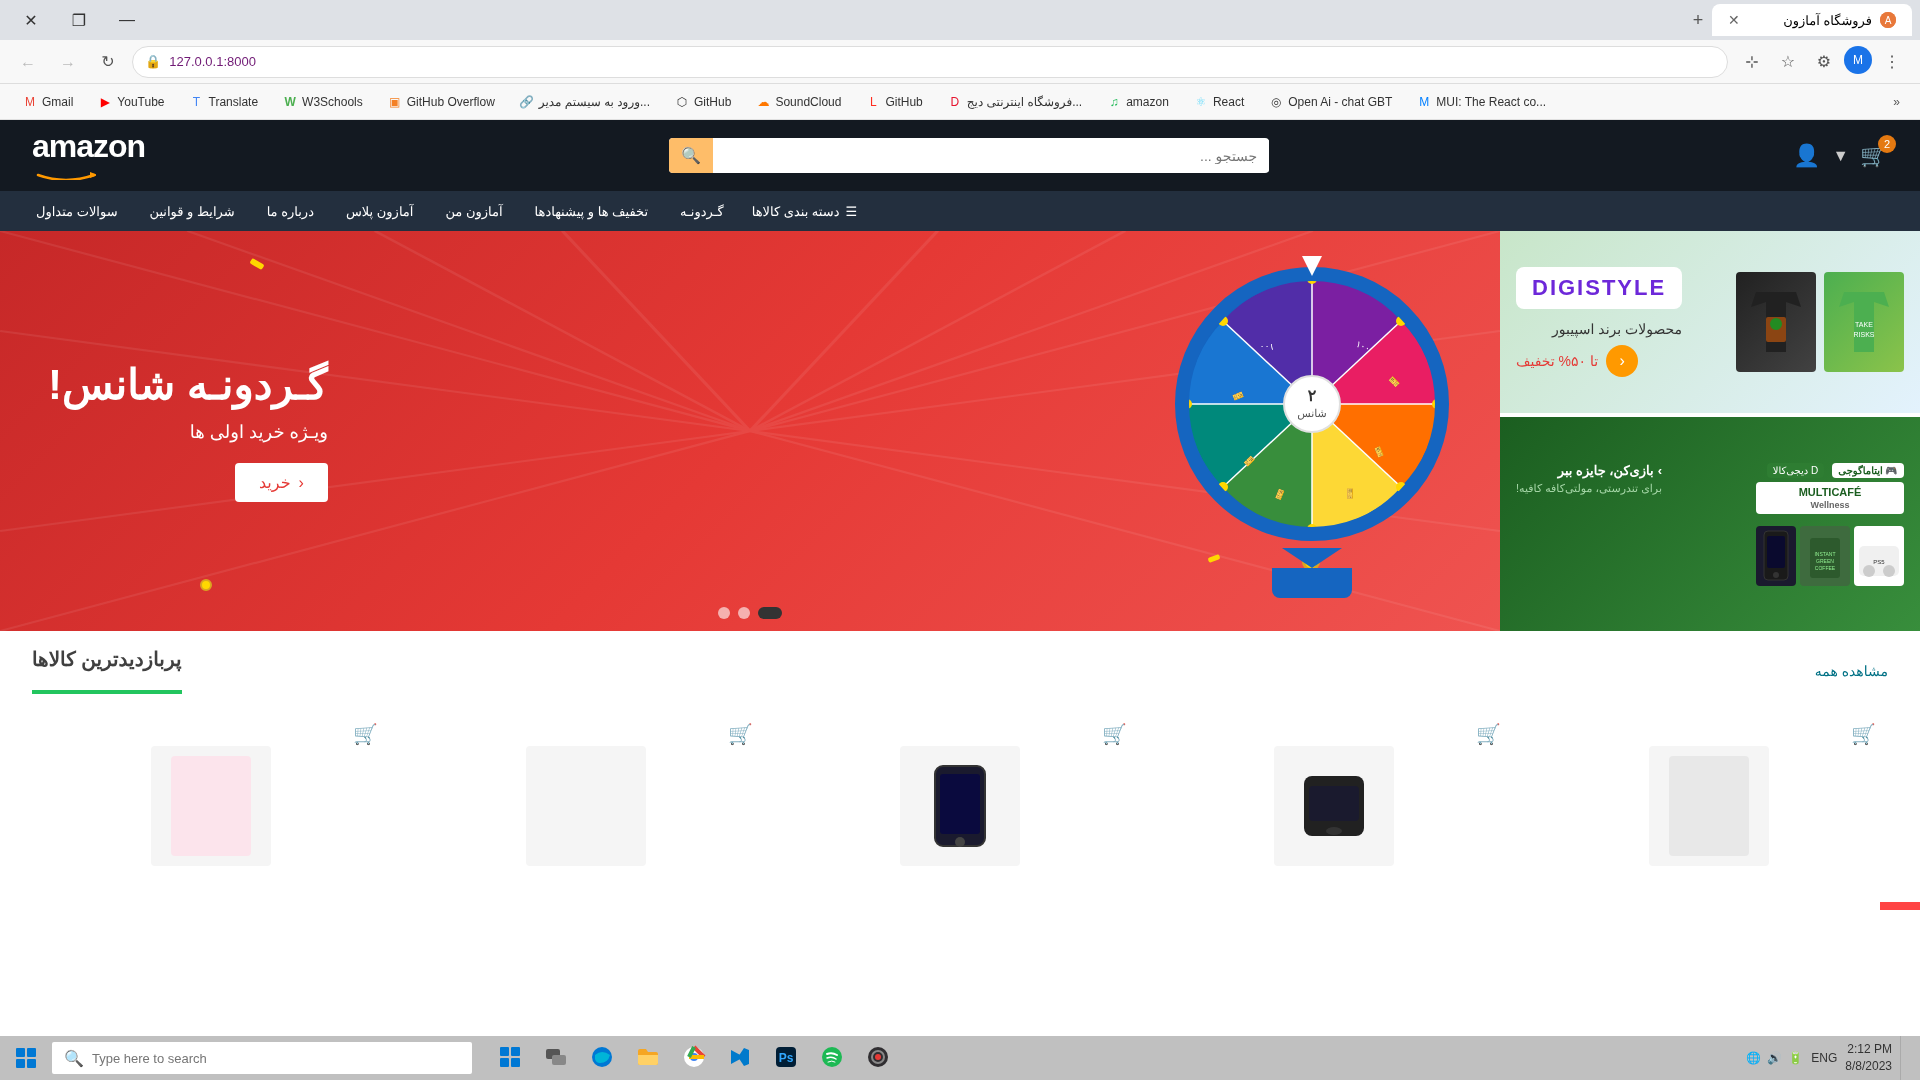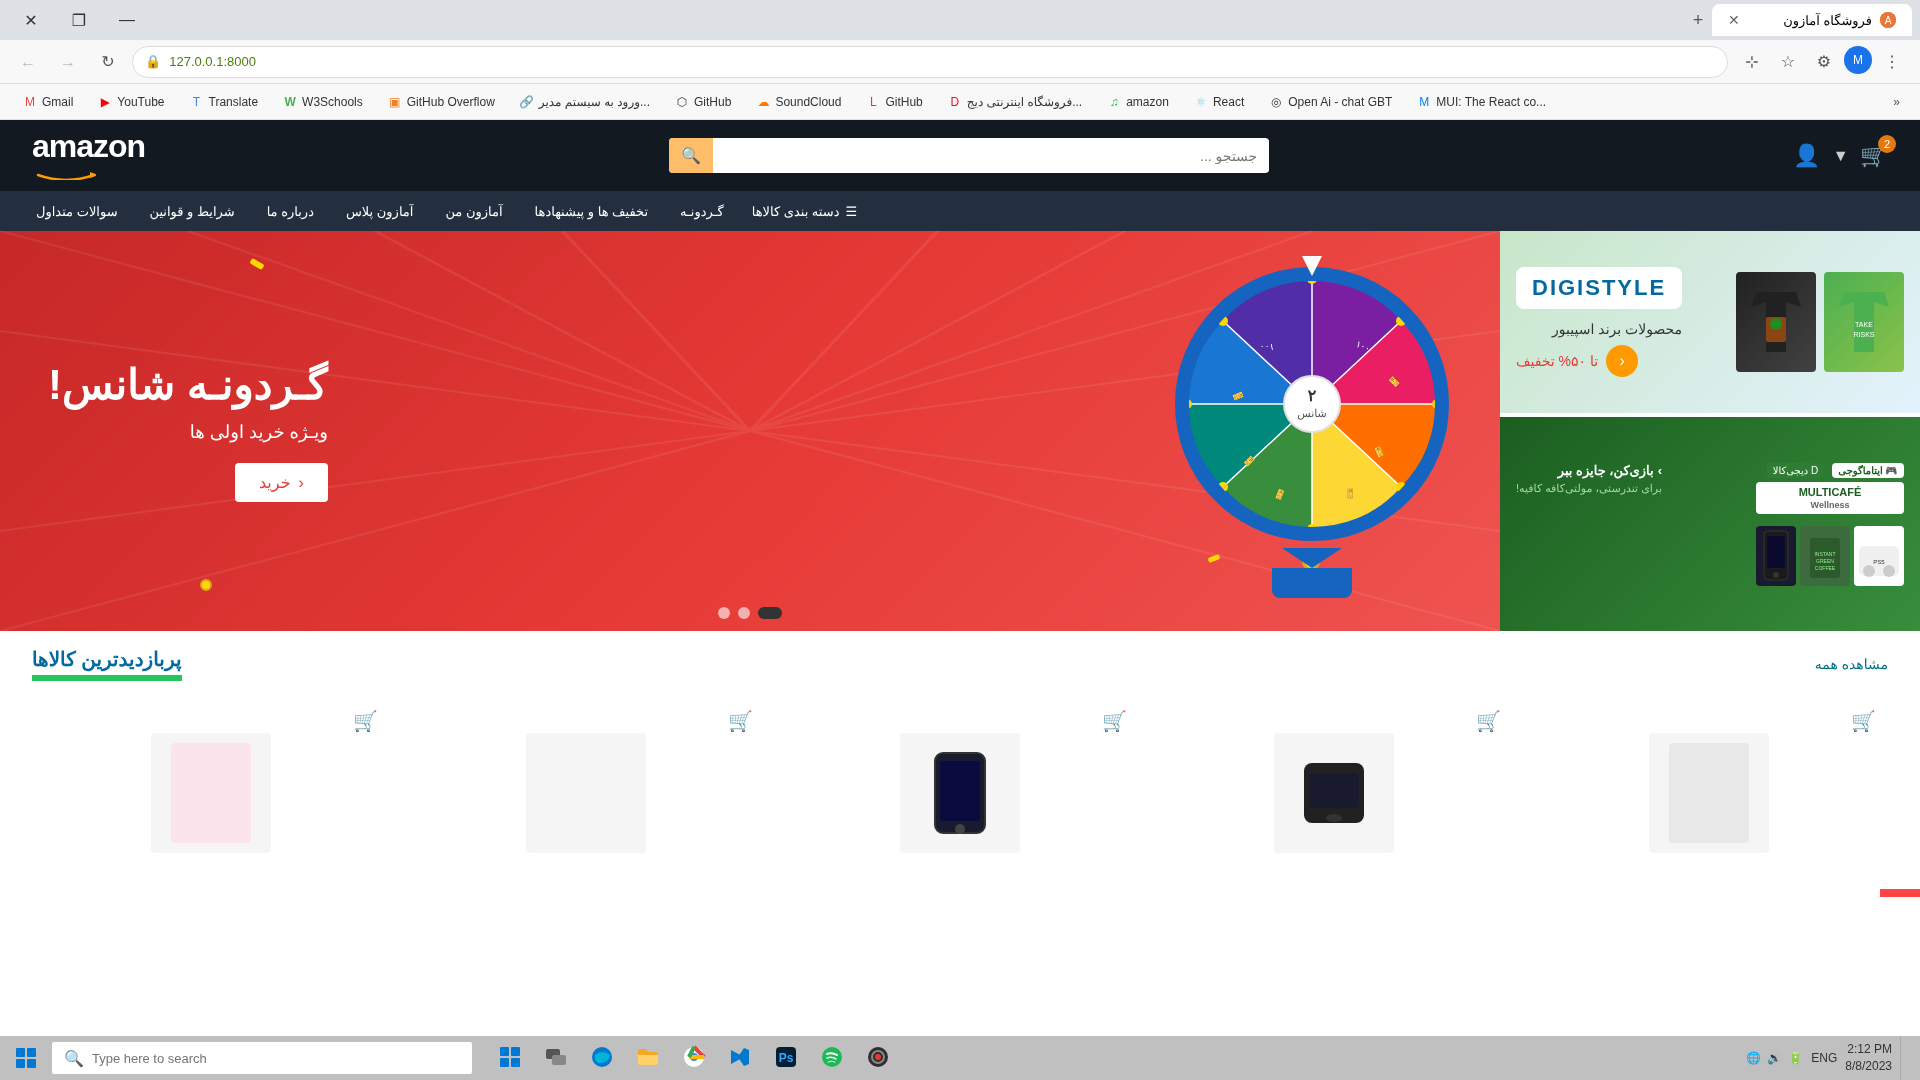"127.0.0.1:8000" .address-bar .url-text { color: #4d7c0f -> #701a75 }
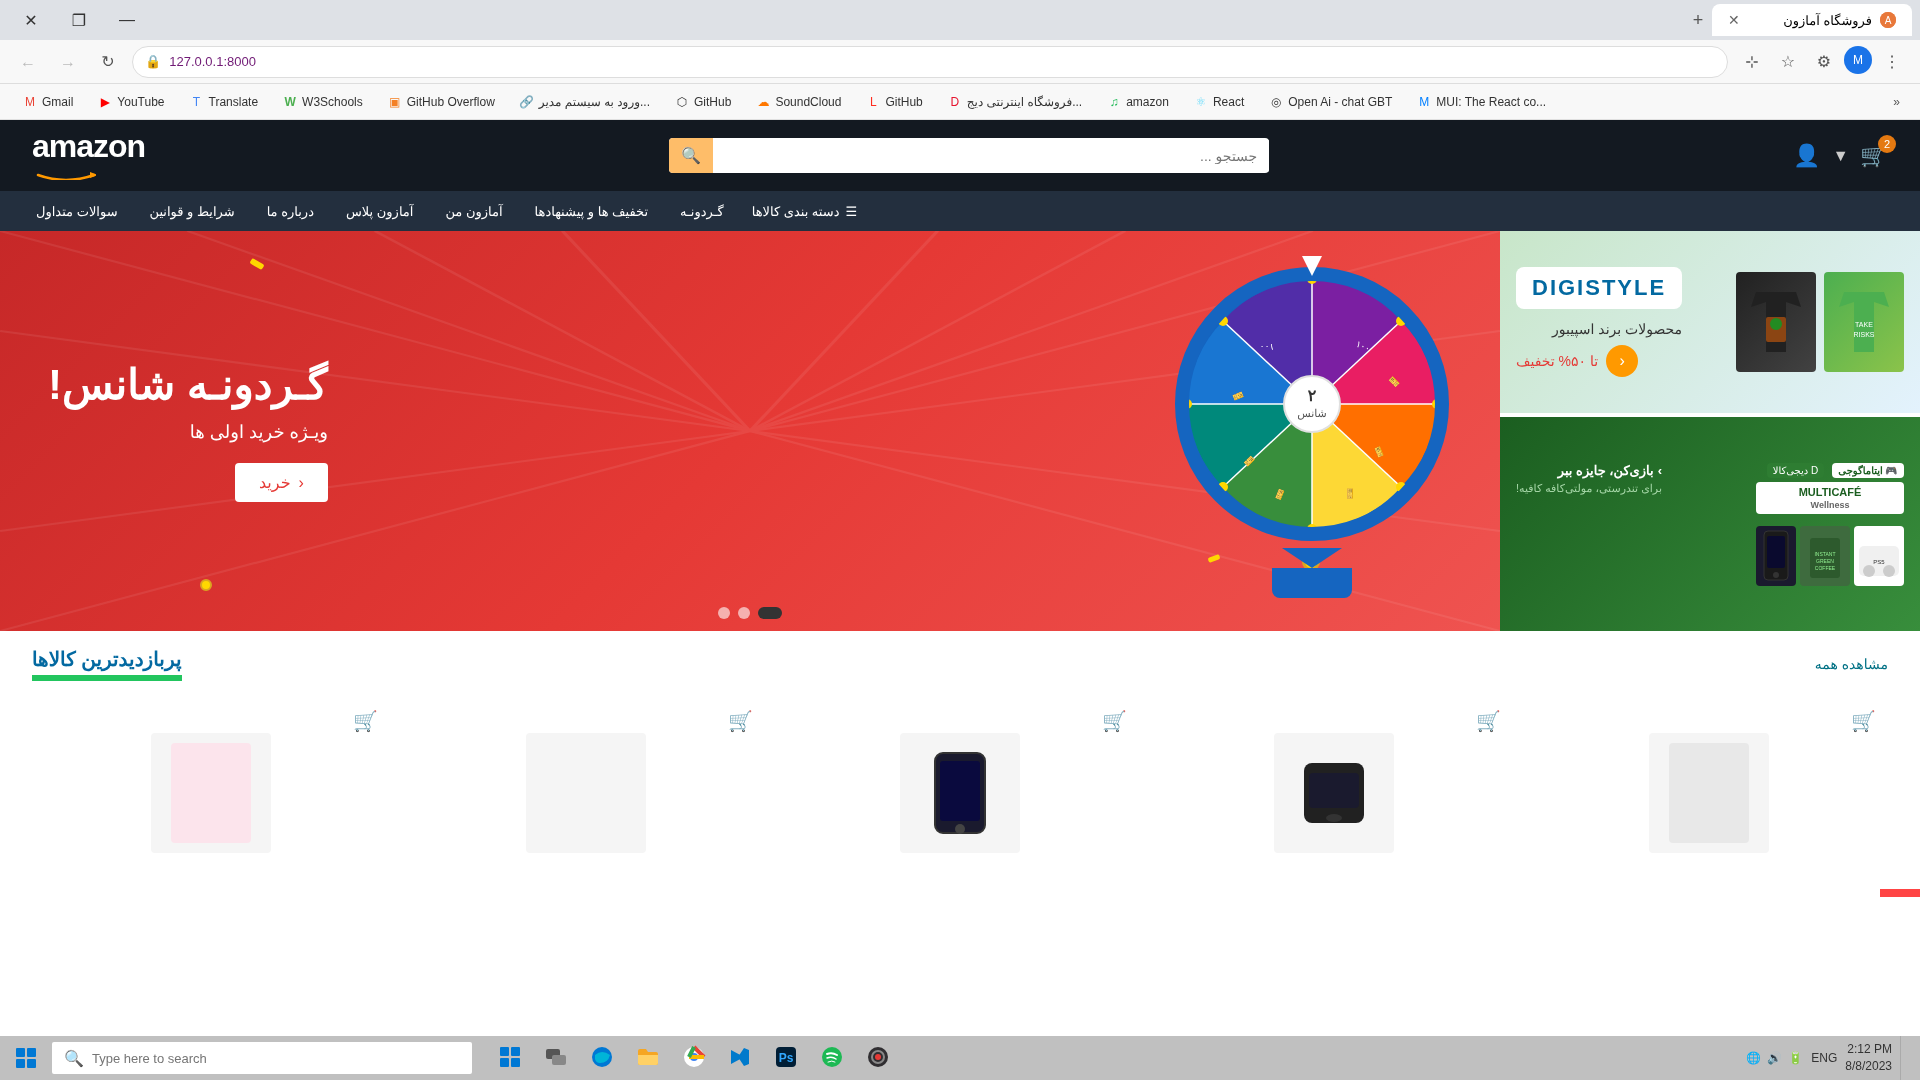"DIGISTYLE" .digistyle-box { color: #0369a1 -> #6d28d9 }
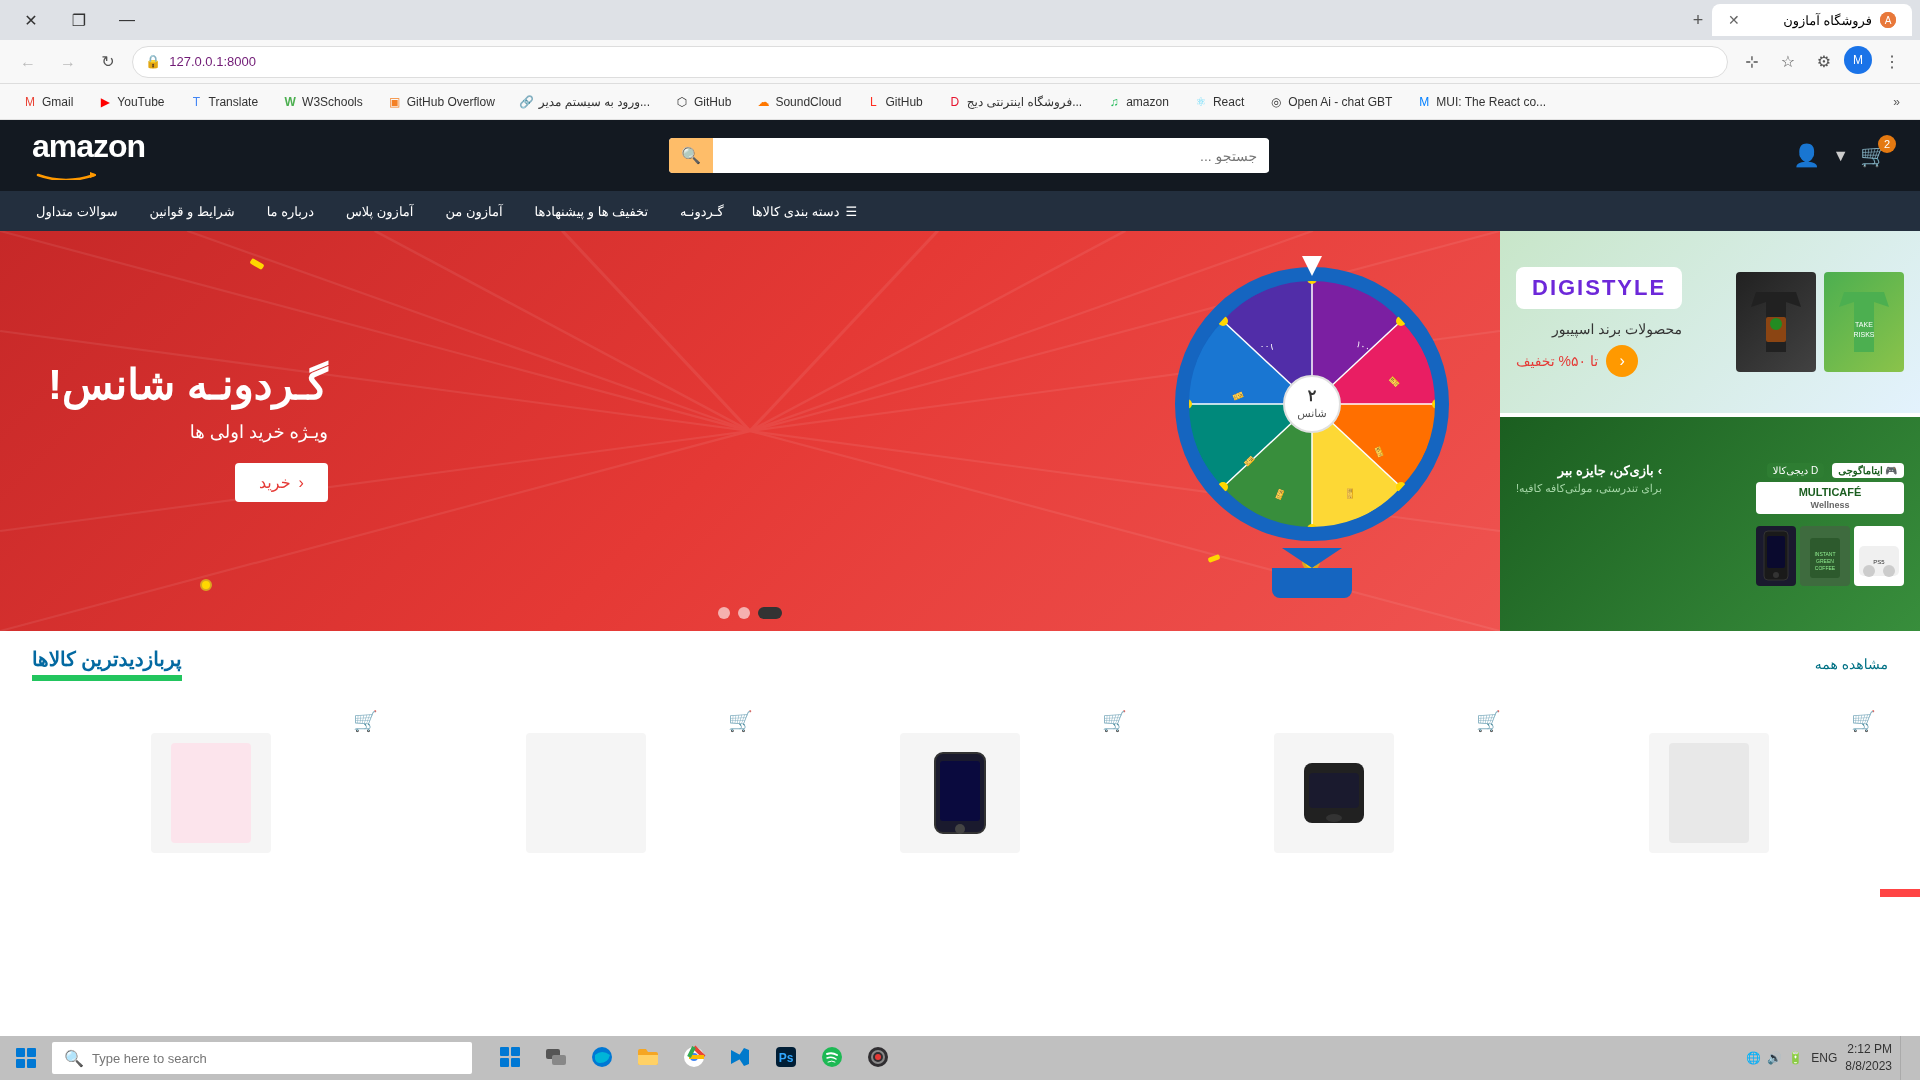"پربازدیدترین کالاها" .section-title { border-bottom: 6px solid #22c55e -> 4px solid #22c55e; color: #0369a1 -> #404040; padding-bottom: 4px -> 19px }
